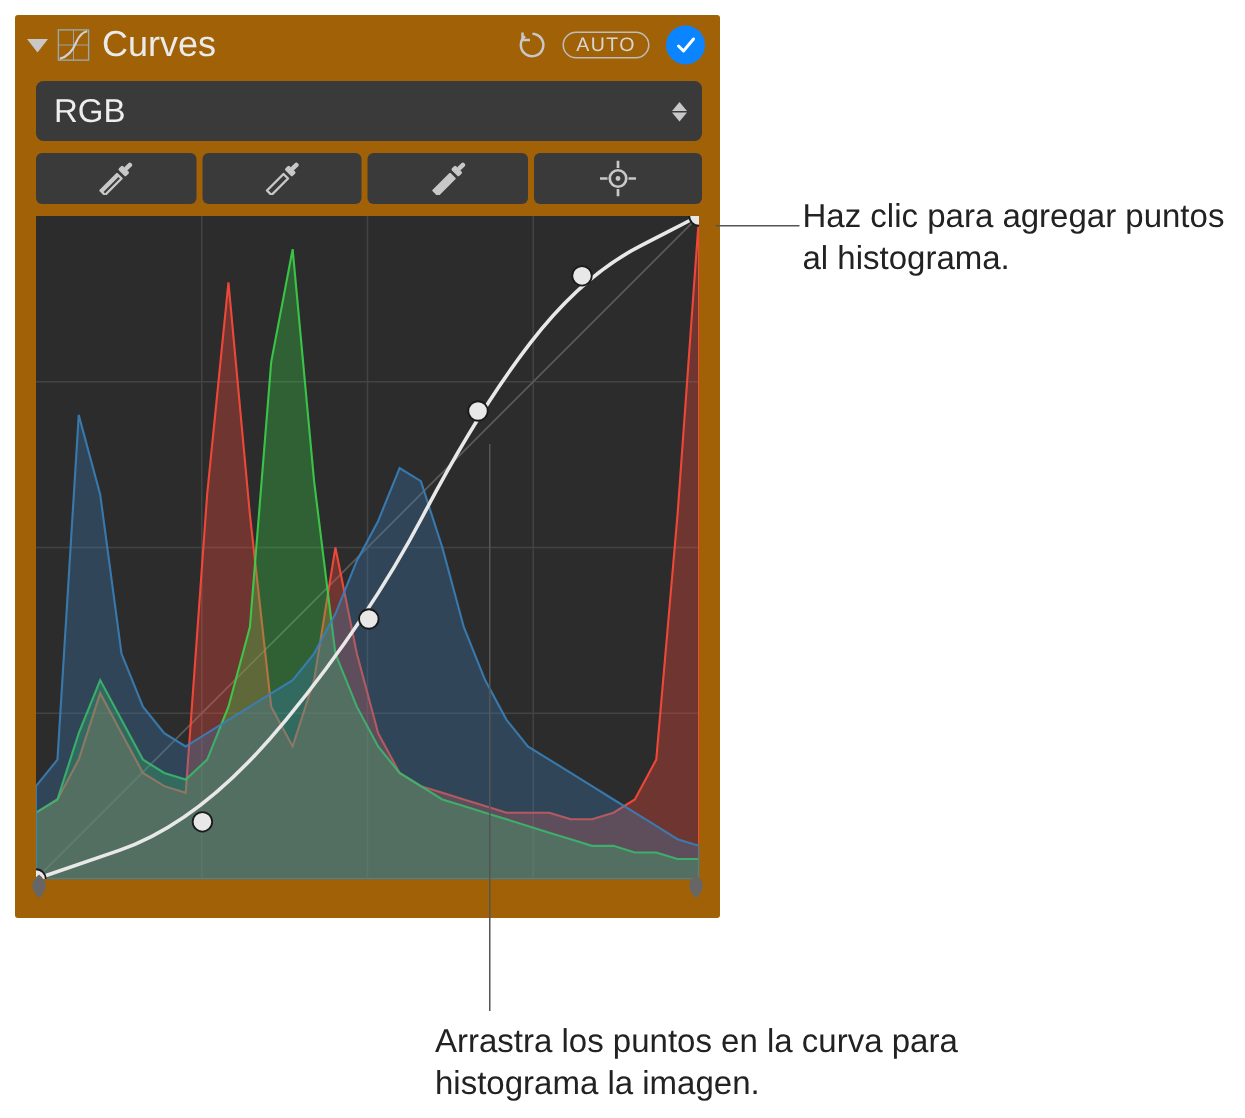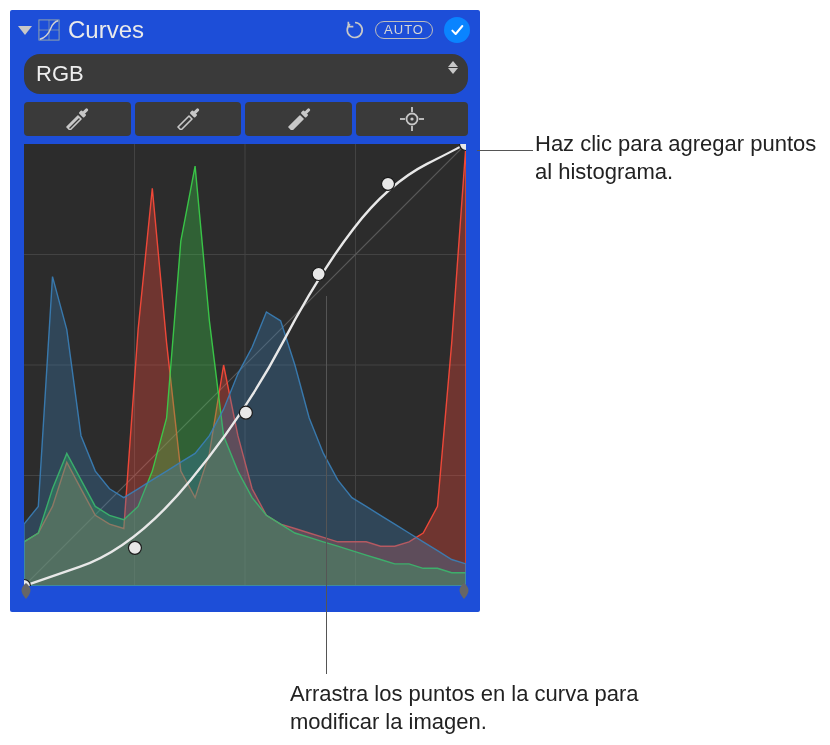"Curves" .panel { background: #1d4ed8 -> #a16207 }
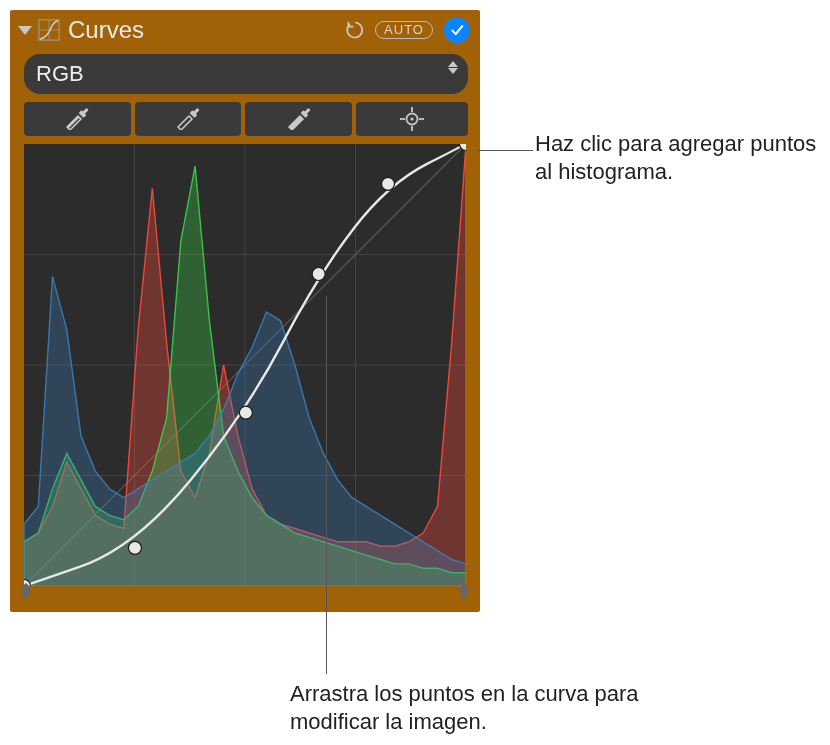"RGB" .channel-select { align-items: none -> center; border-radius: 16px -> 5px }
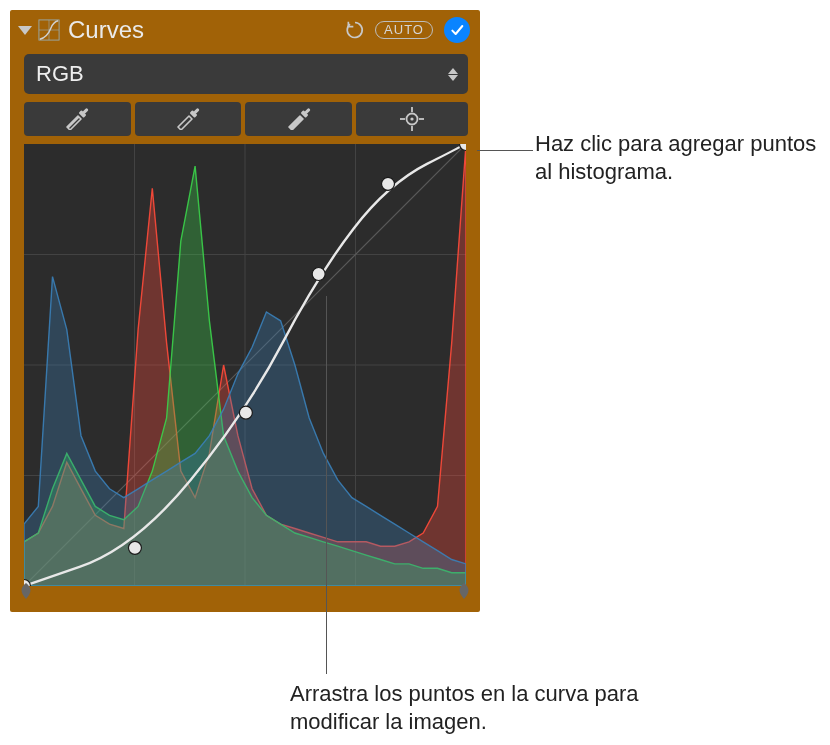"Arrastra los puntos en la" div.callout { text: modificar -> histograma }
